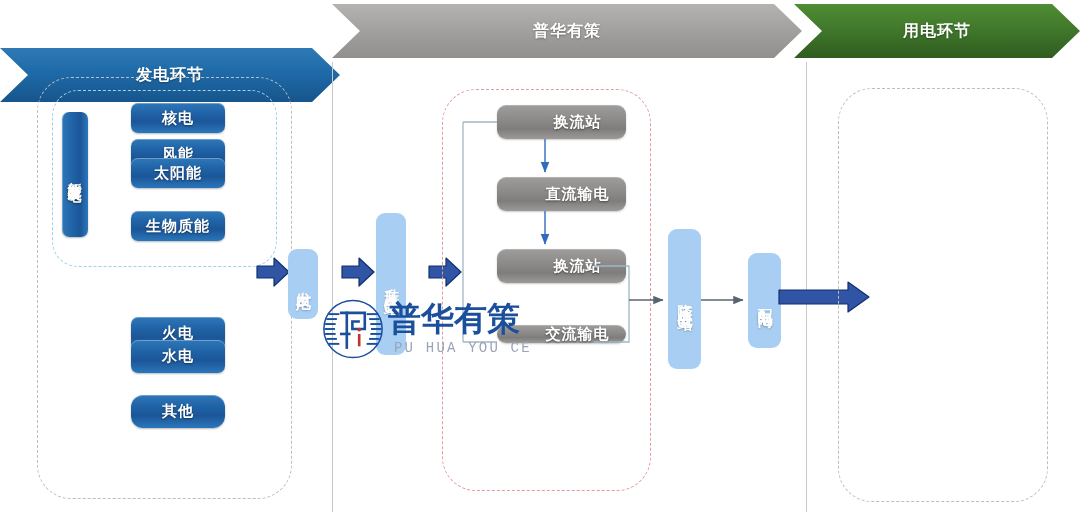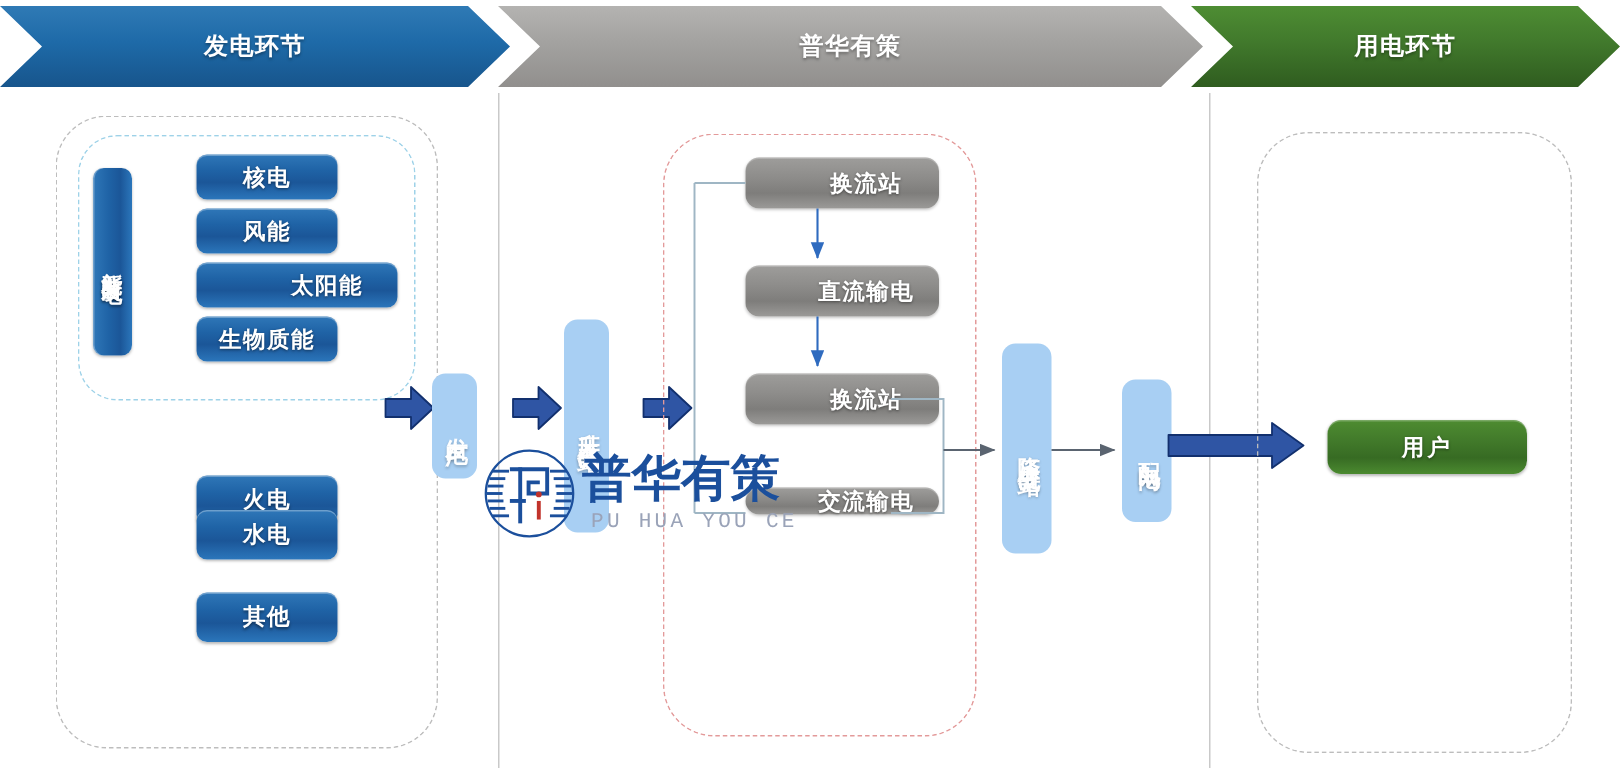"发电环节" .chev-gen { margin-top: none -> 44px }
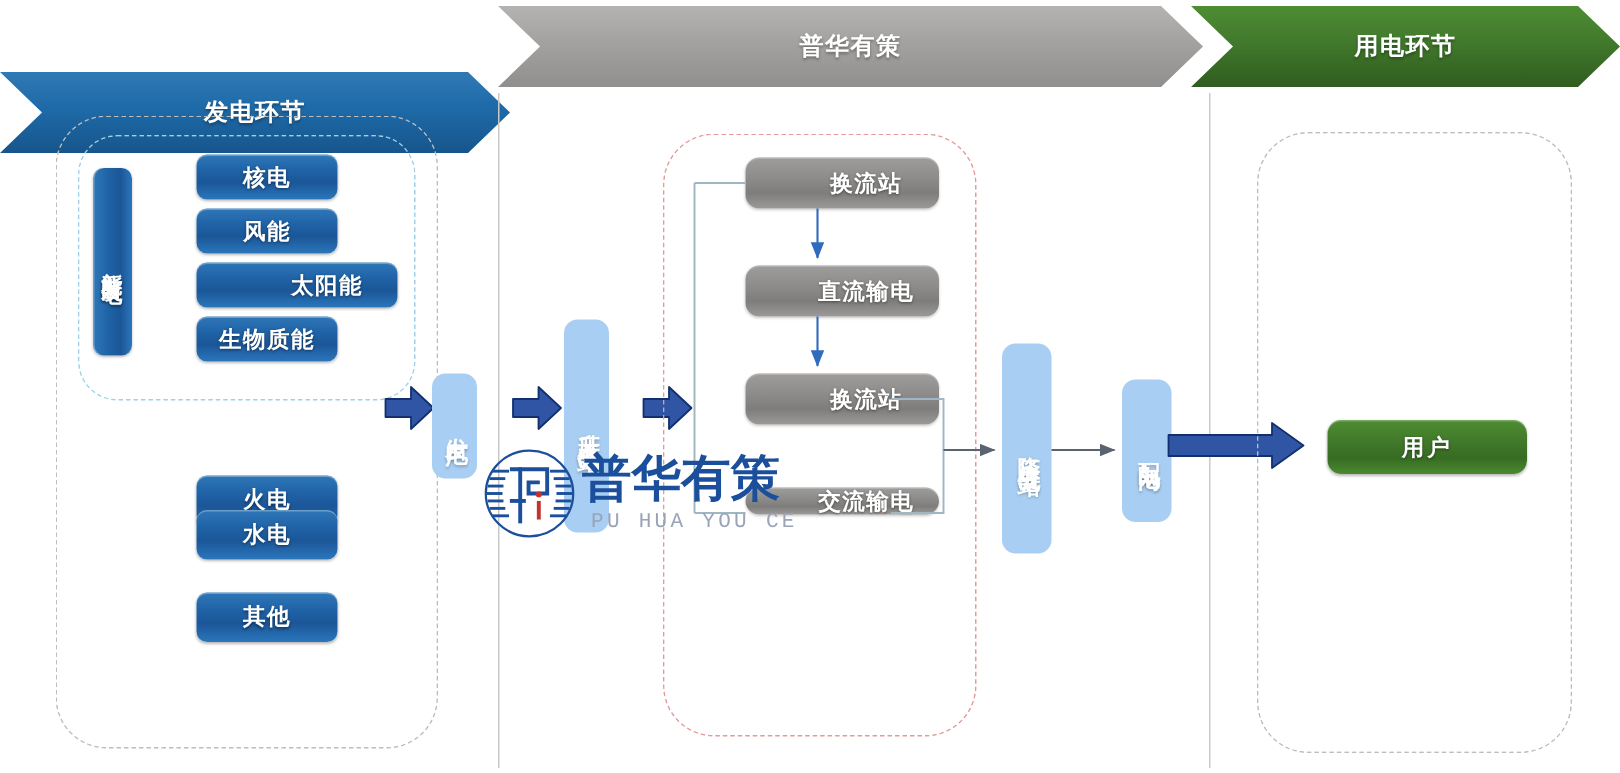"太阳能" div.srcbox { padding-left: 40px -> none; top: 175px -> 158px }
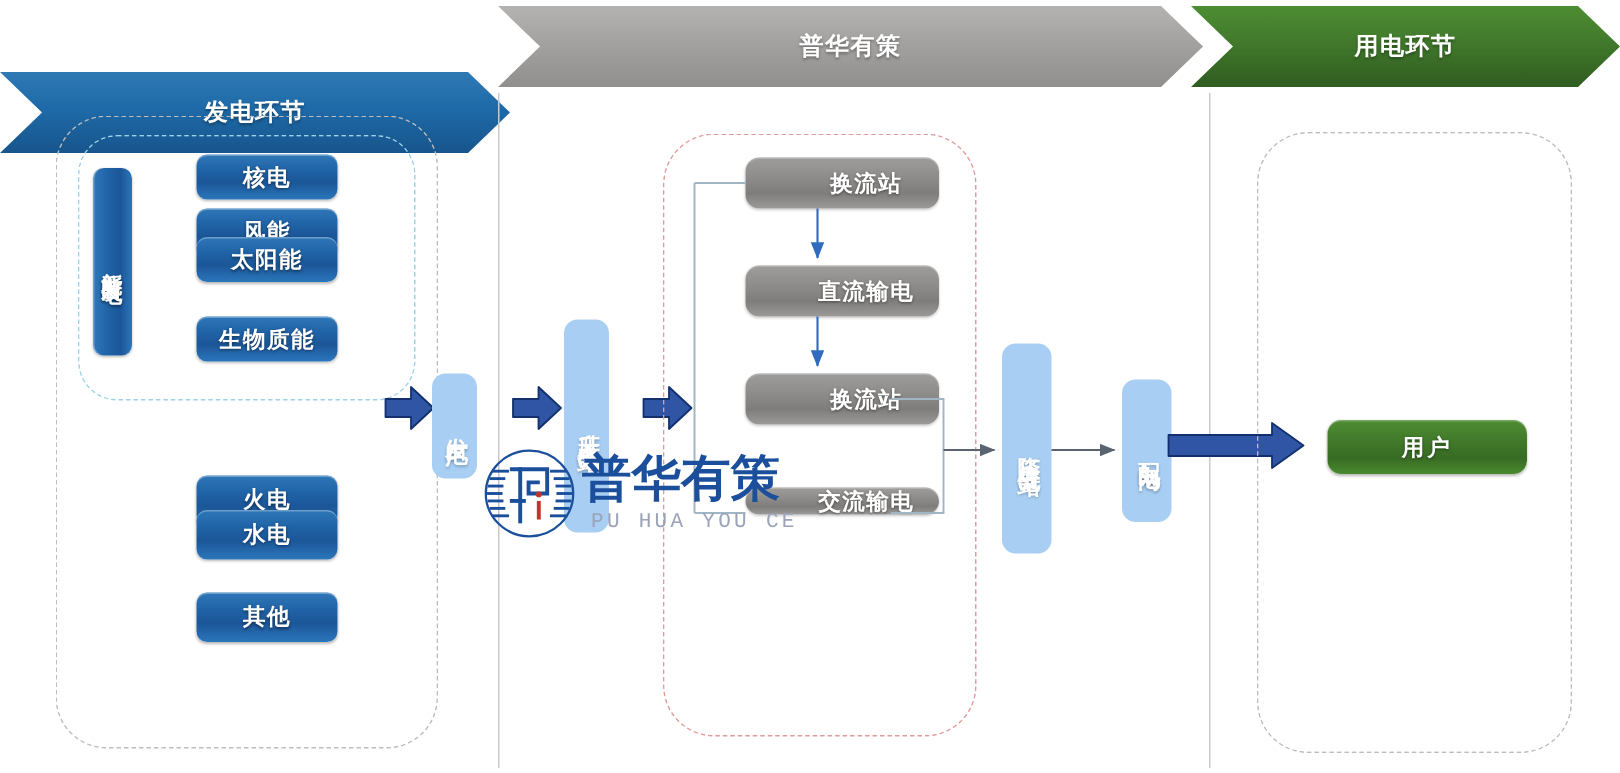"用户" div.greenbox { html: <div> <span>用户</span> </div> -> none }
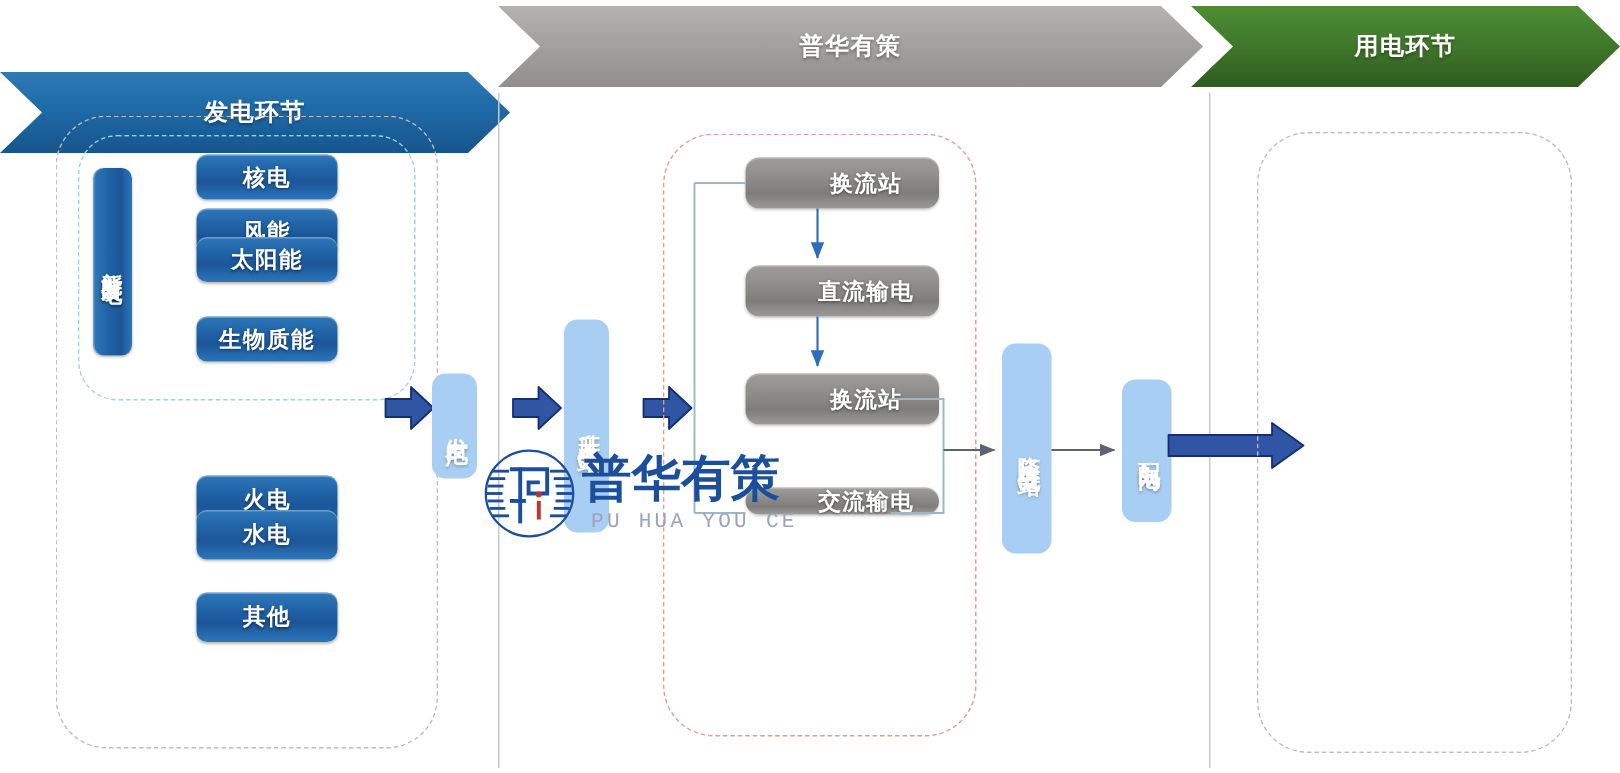"其他" div.srcbox { border-radius: none -> 12px }
